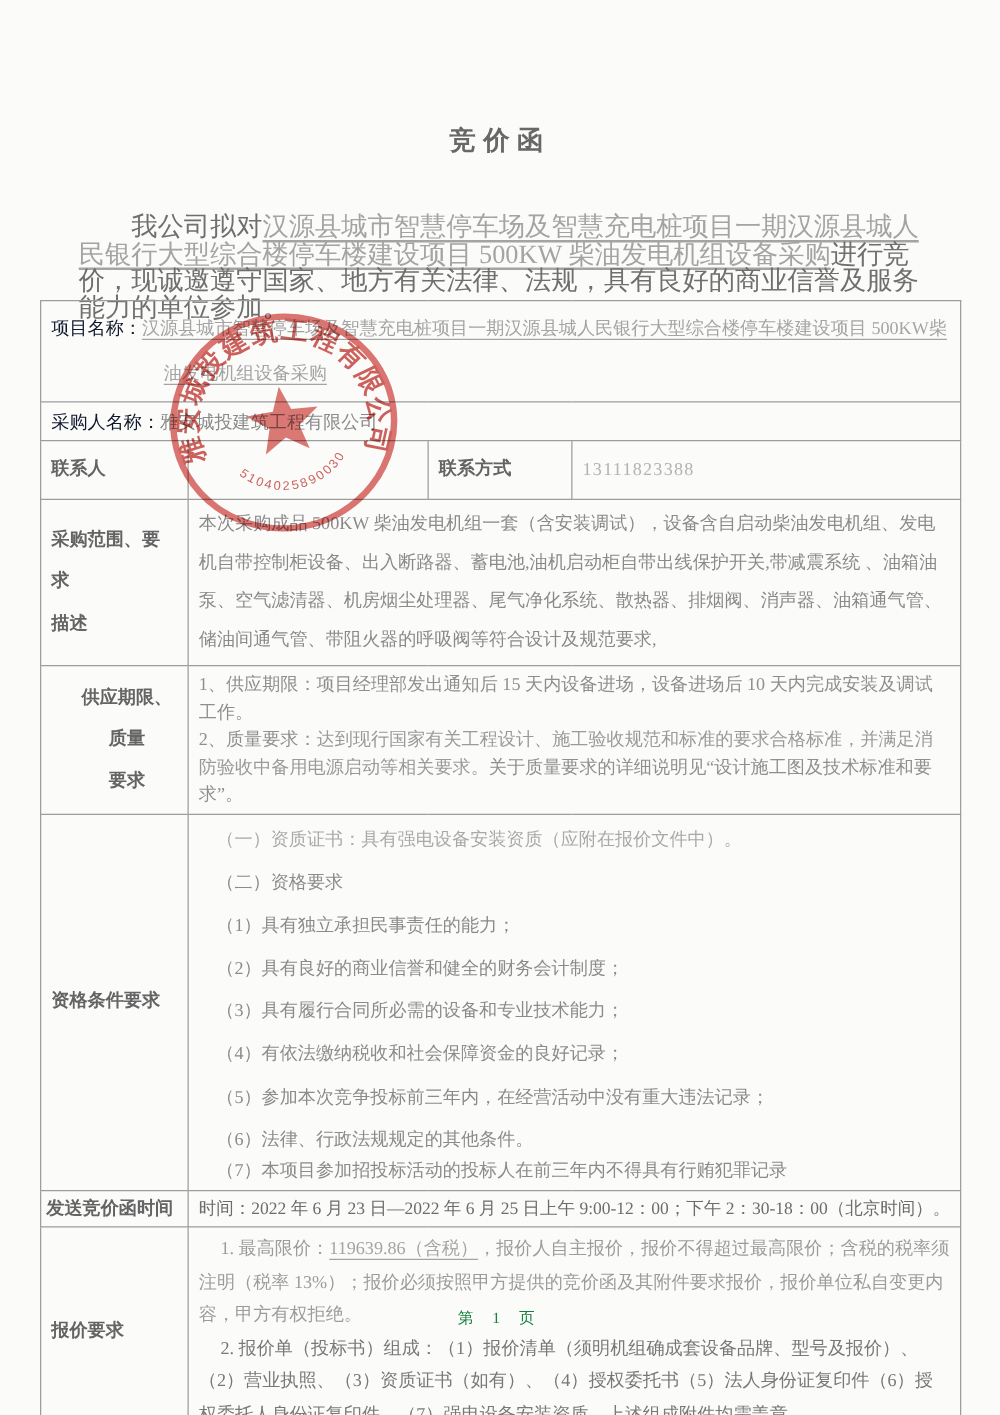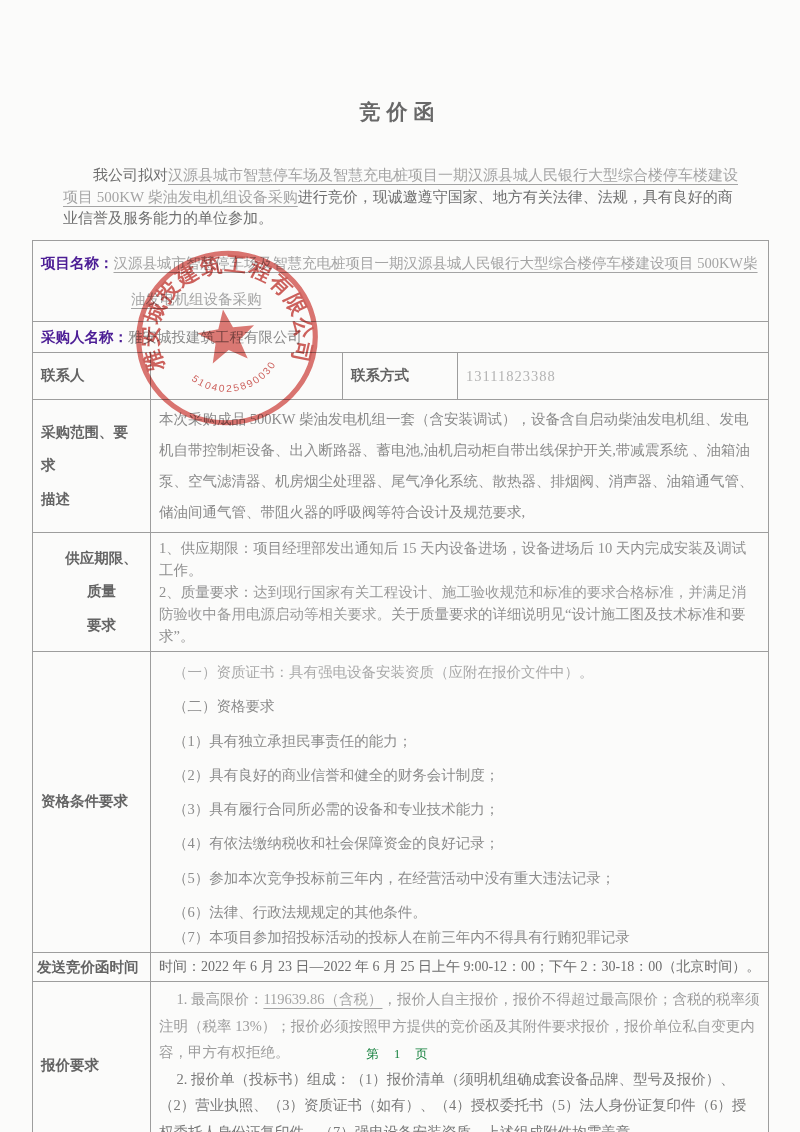"我公司拟对汉源县城市智慧停车场及智慧充电桩项目一期汉源县城人民银行大型综合楼停车" .intro { font-size: 15px -> 21px }
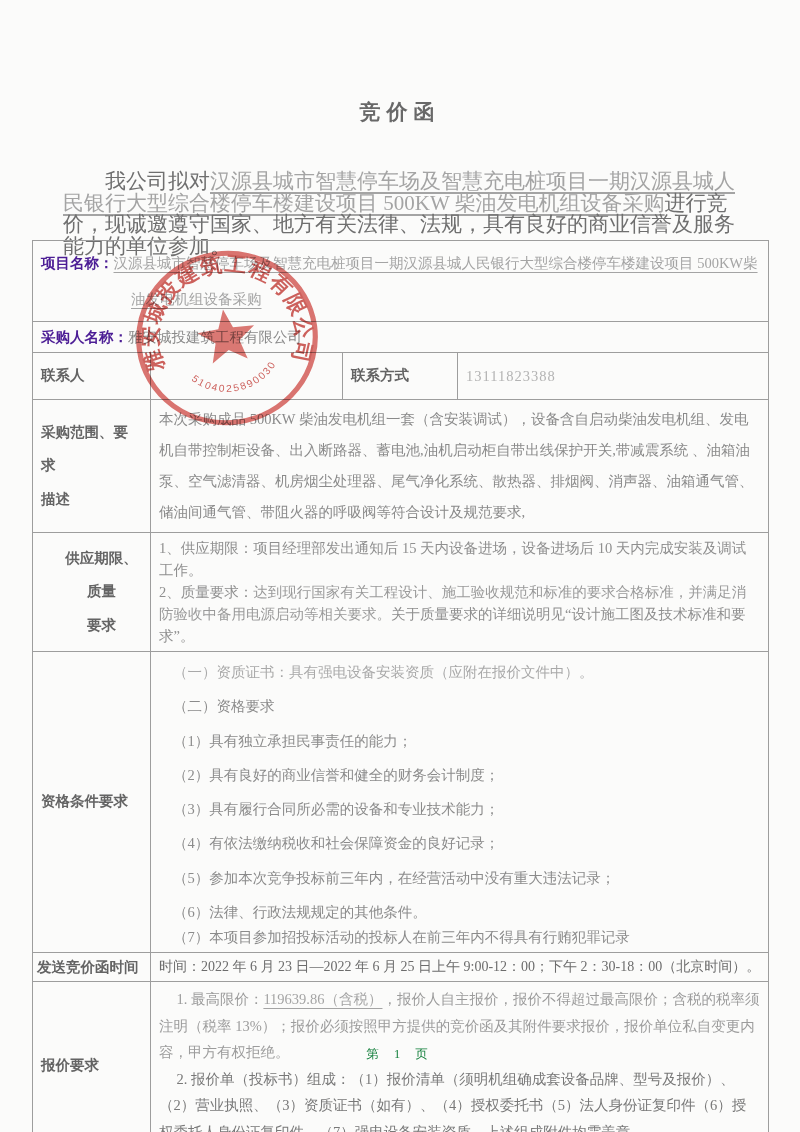"项目名称：" .proj-lbl,.purch-lbl { color: #4c1d95 -> #0f172a; font-weight: bold -> normal }
